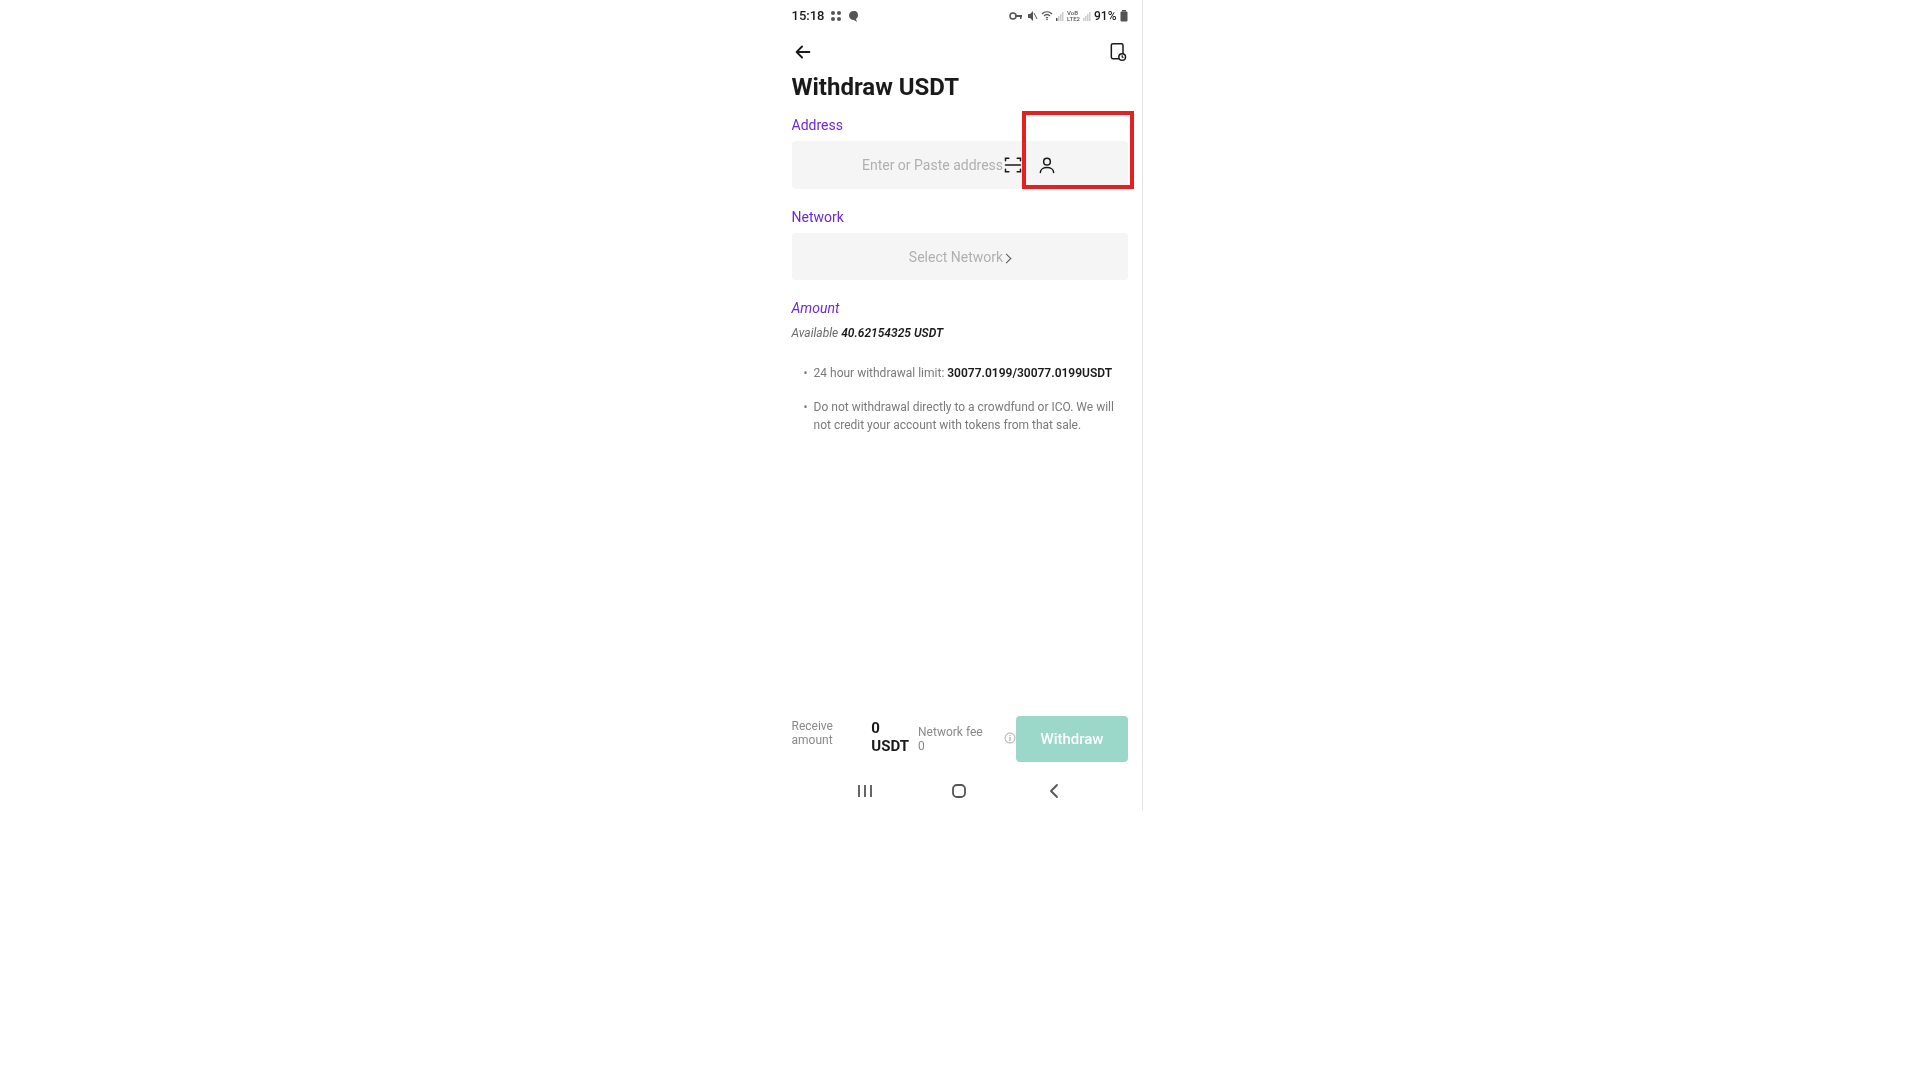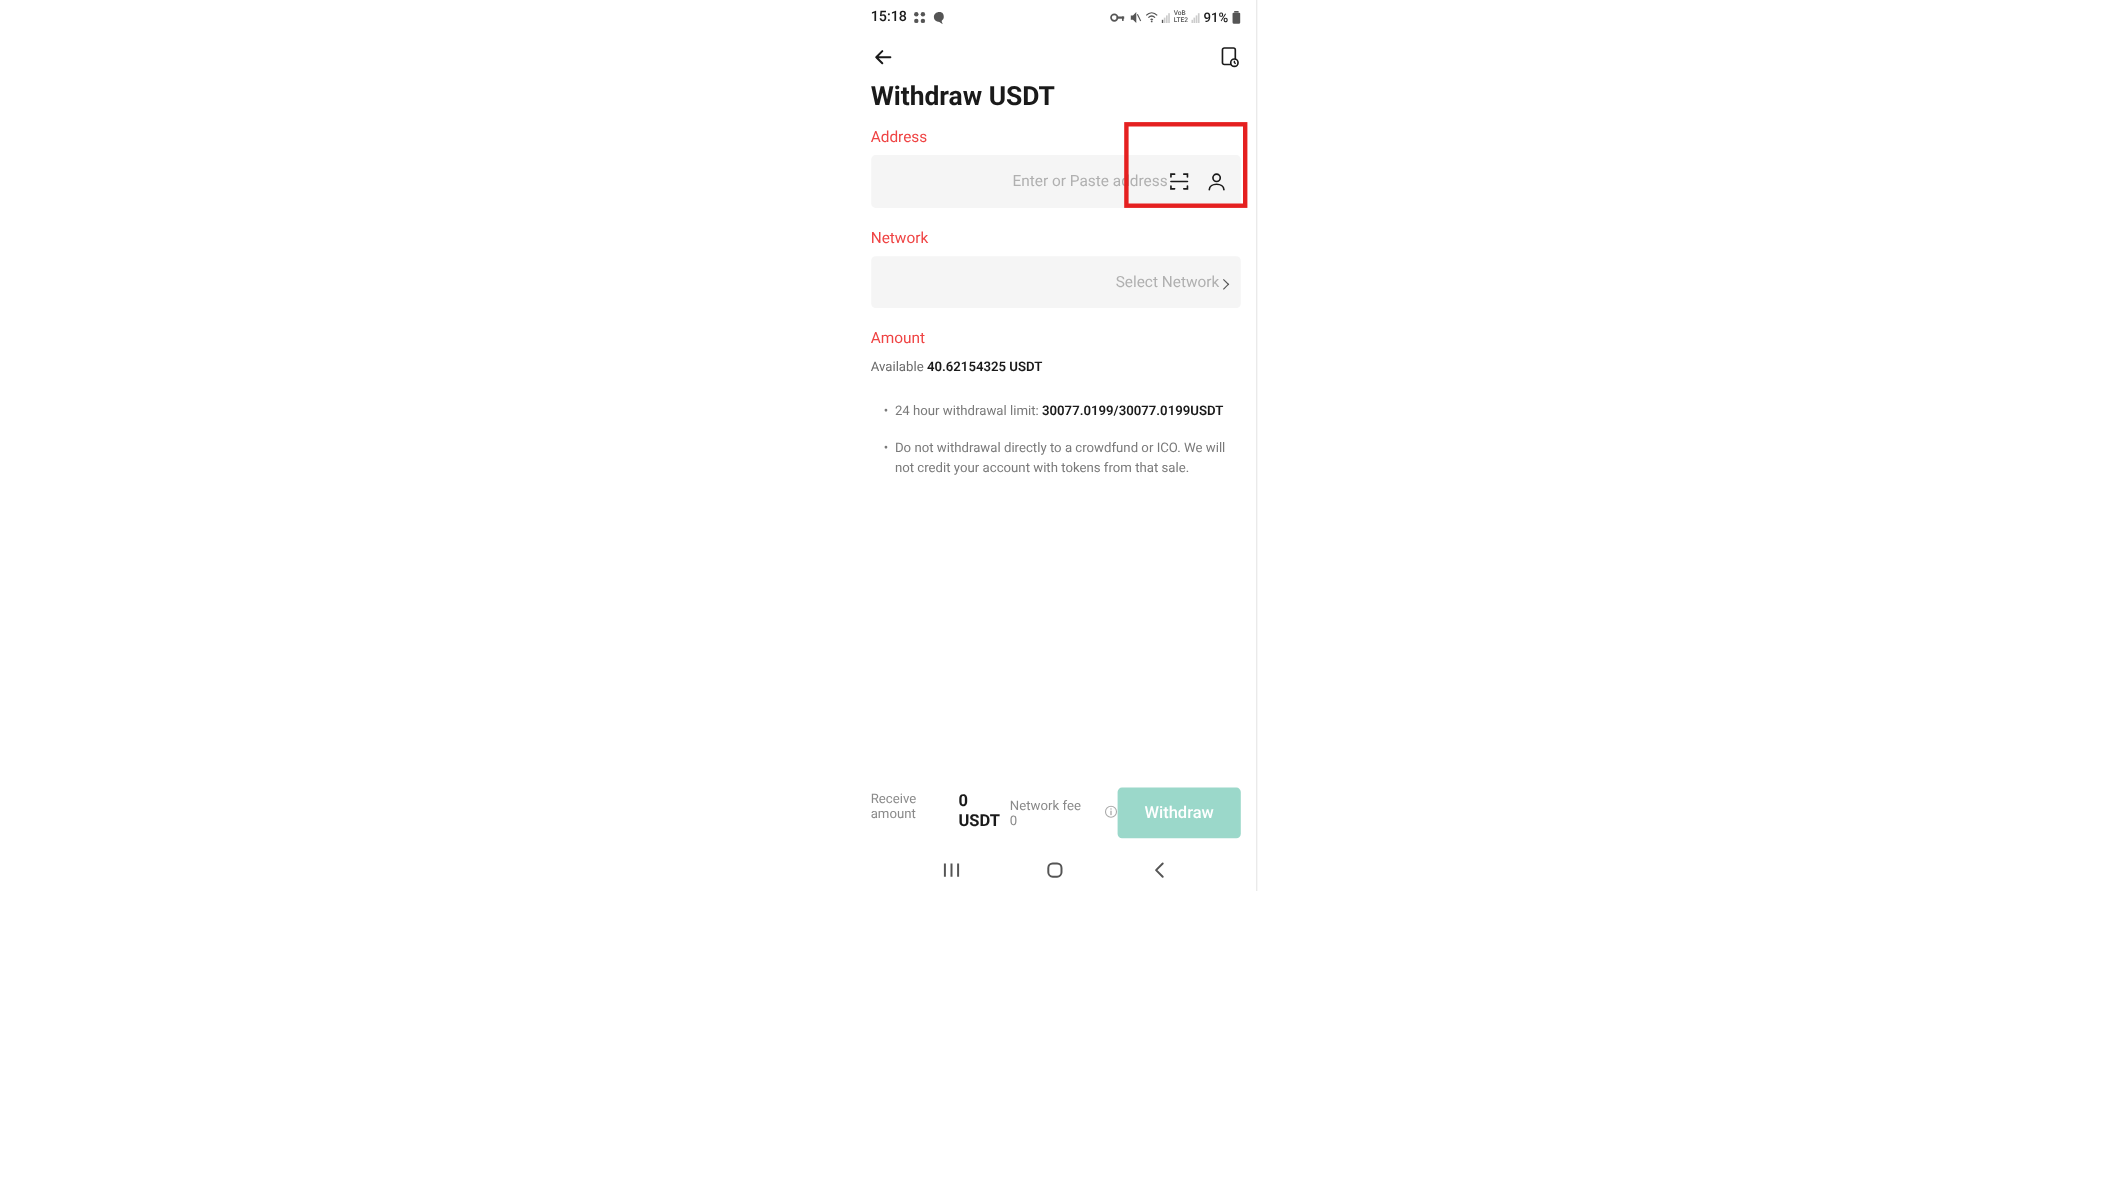"Address" .field-label { color: #ef4444 -> #6d28d9 }
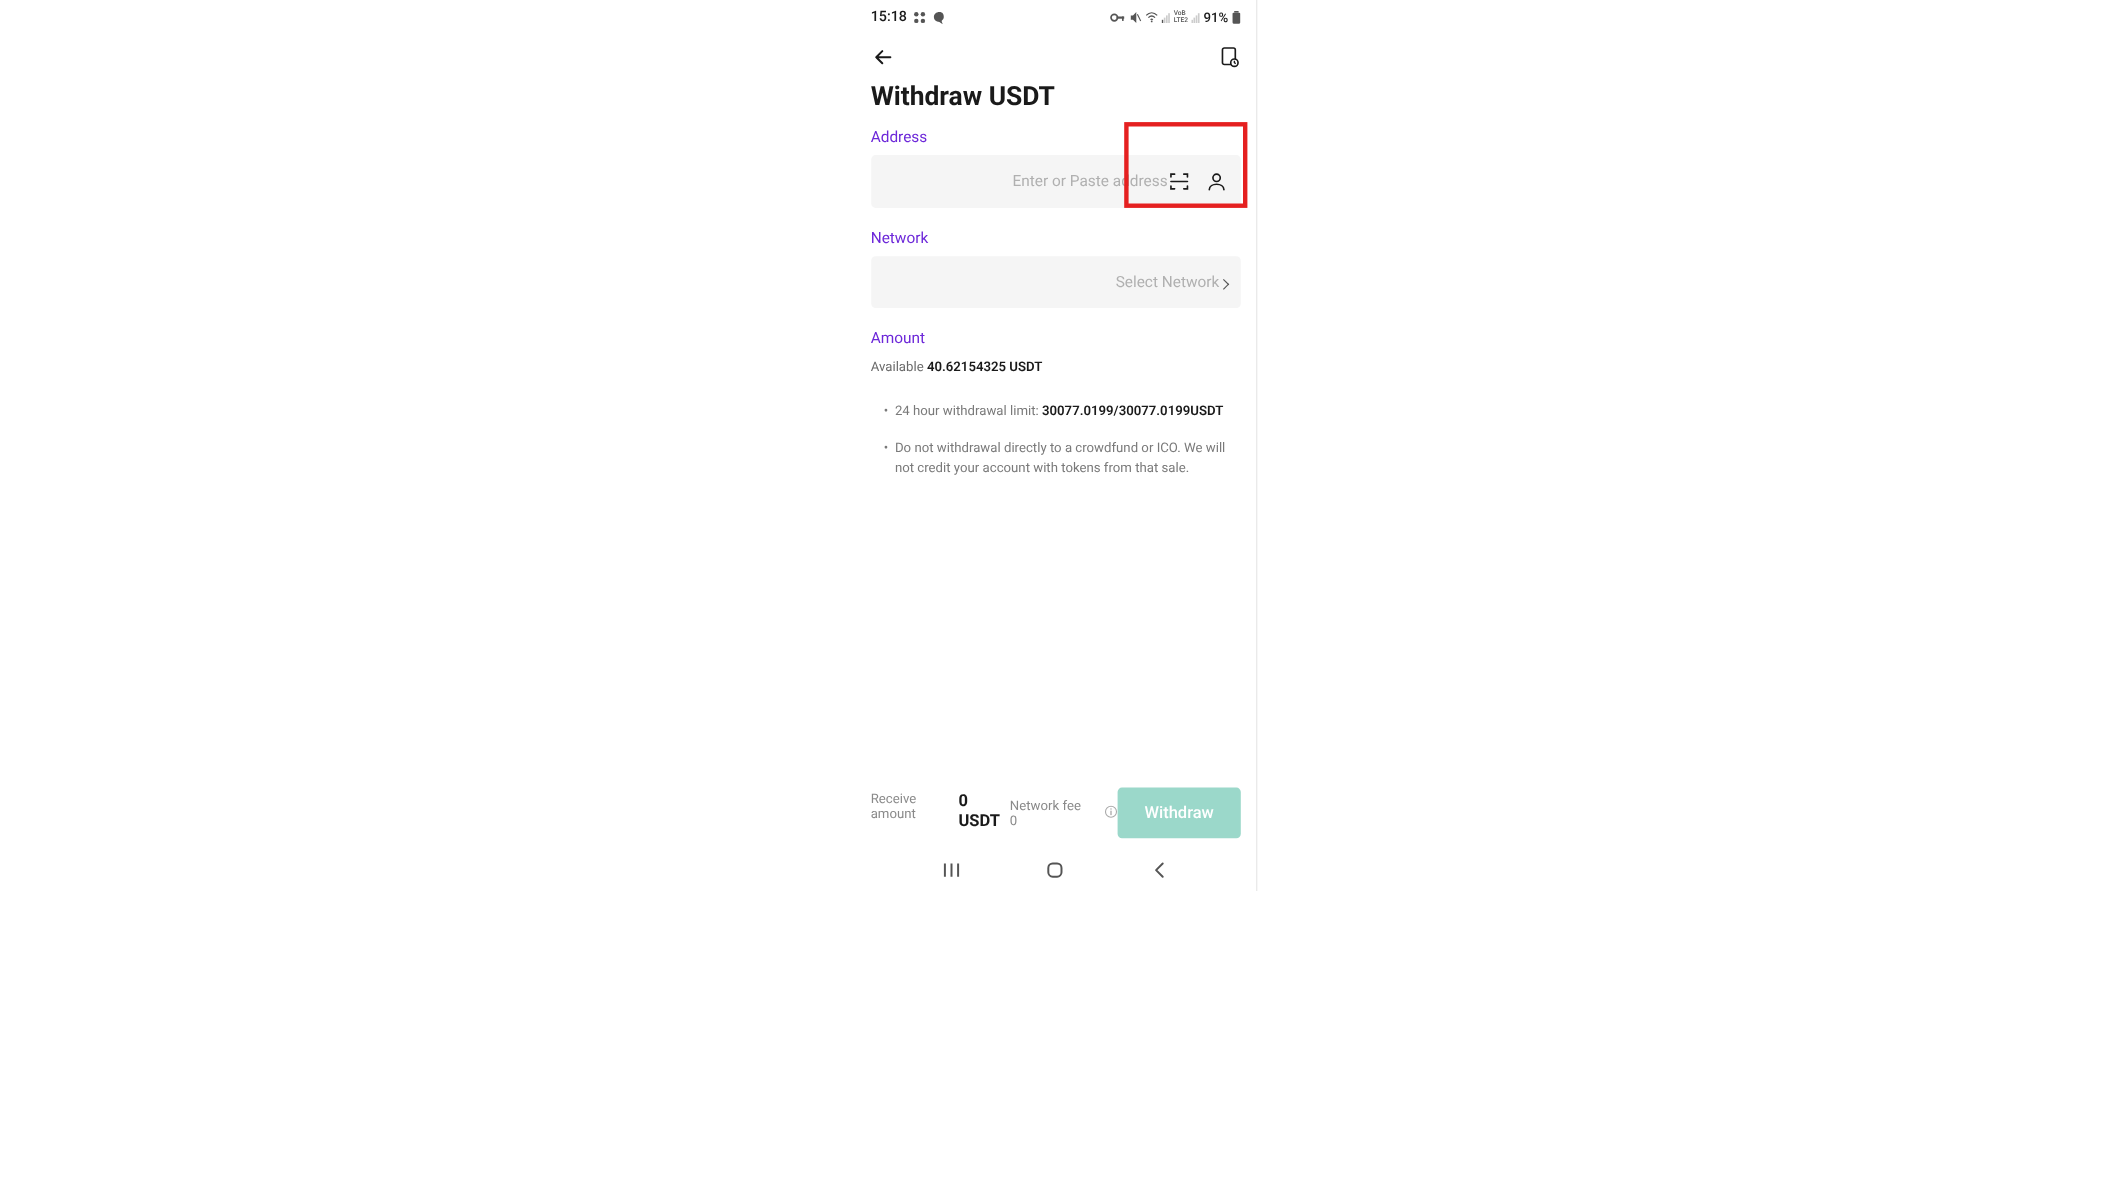"Enter or Paste address" .input-field { justify-content: flex-end -> center }
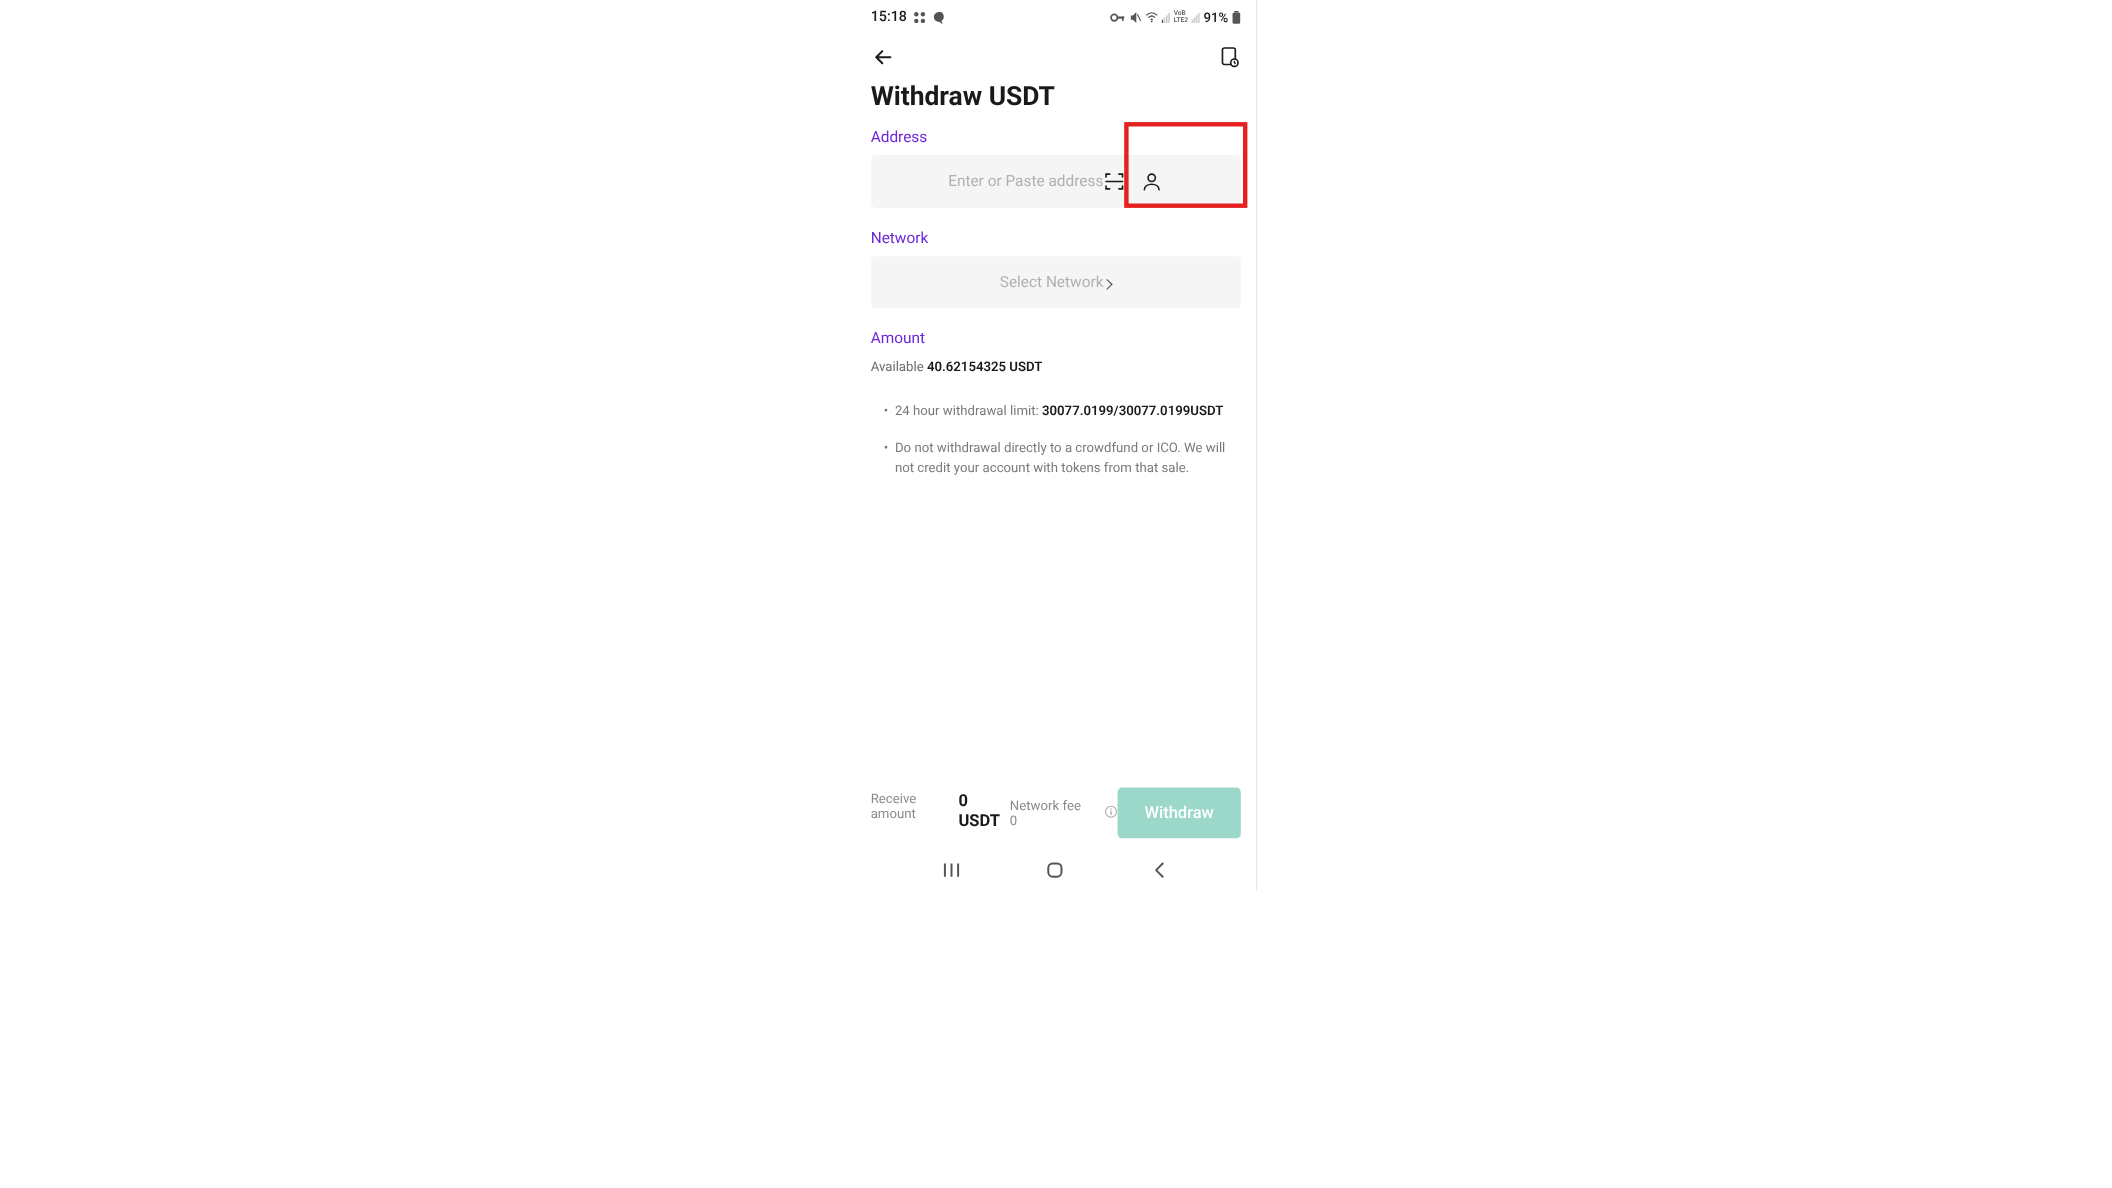"Amount" div.field-group { font-style: none -> italic }
